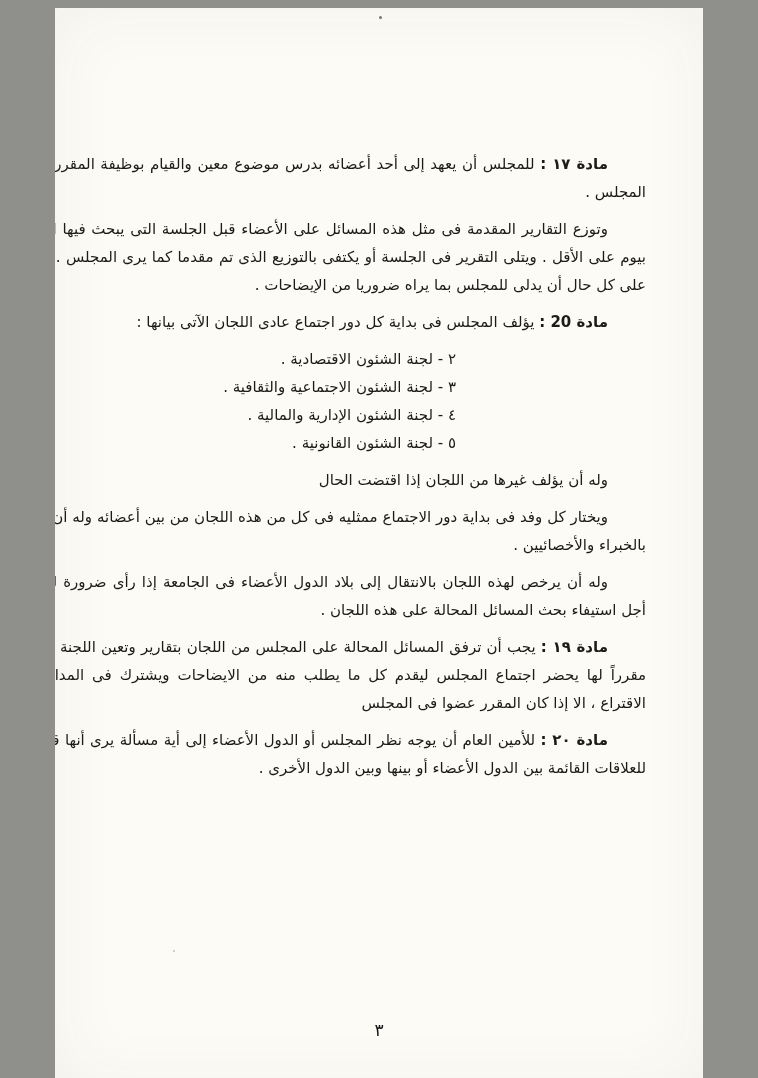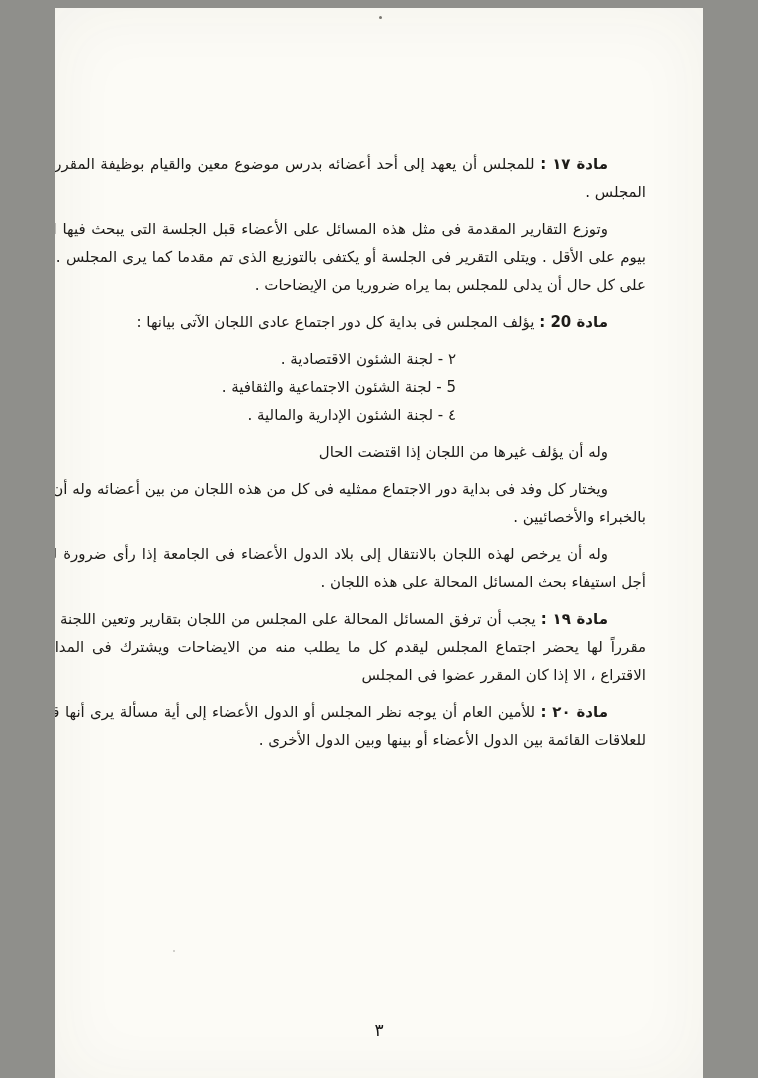"5 - لجنة الشئون الاجتماعية" li { text: 5 -> ٣ }
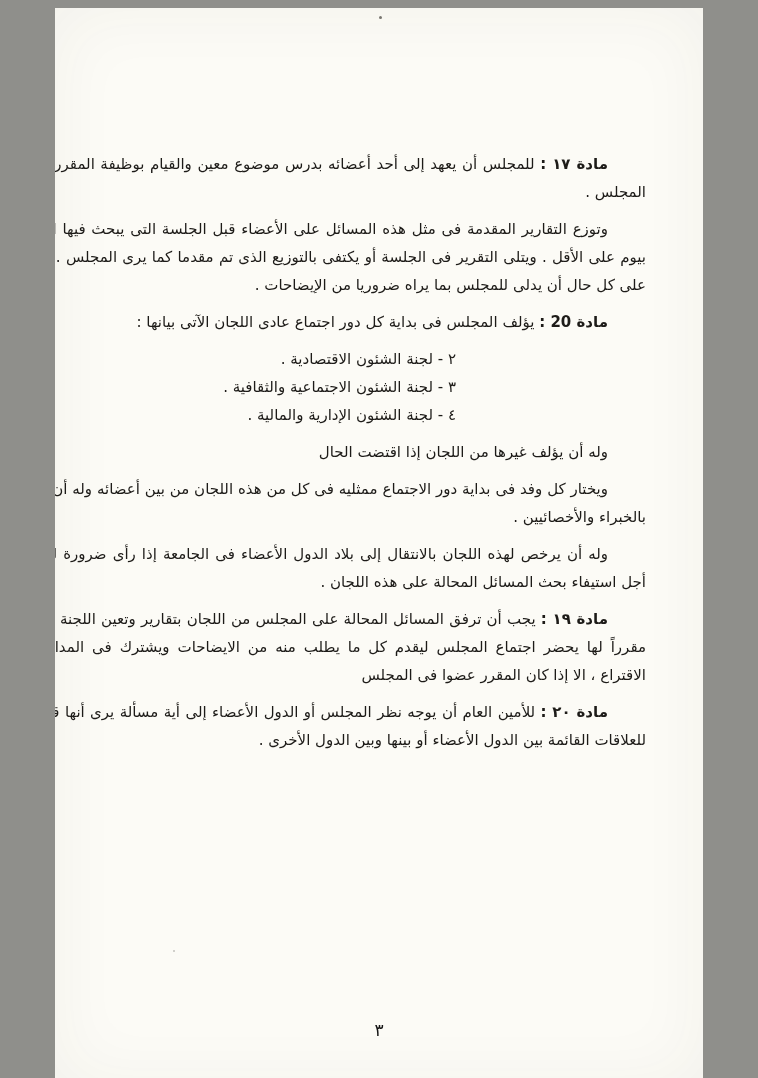"٥ - لجنة الشئون القانونية" li { html: none -> <li>٥ - لجنة الشئون القانونية .</li> }
